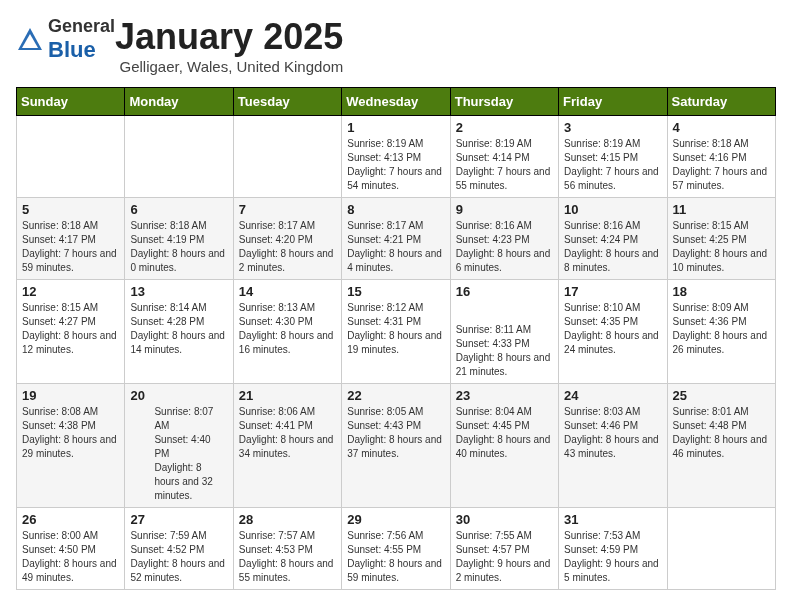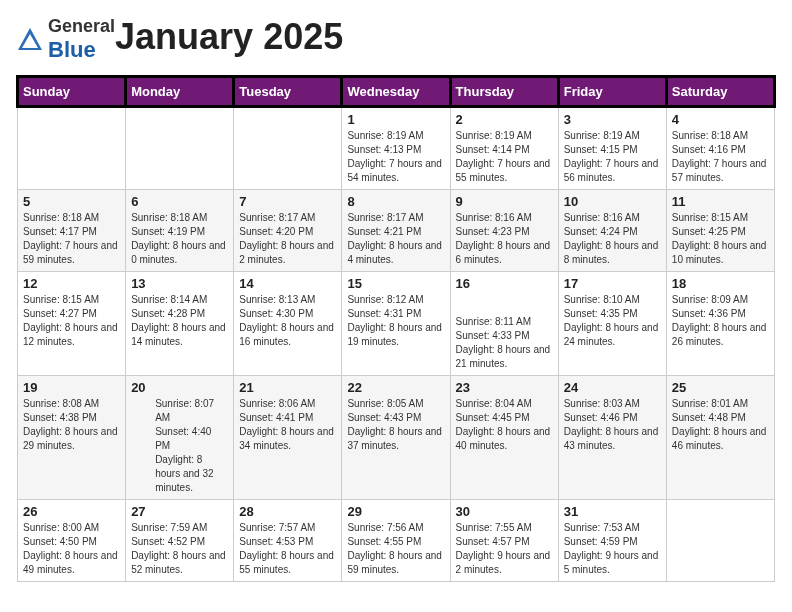"Gelligaer, Wales, United Kingdom" div.location-title { html: none -> <div>Gelligaer, Wales, United Kingdom</div> }
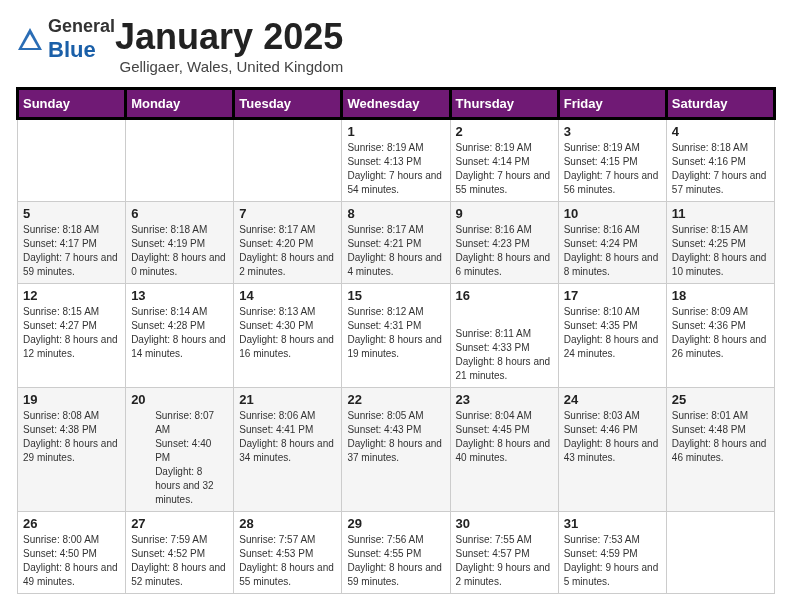"Sunday" .calendar-table th { background-color: #701a75 -> #4d7c0f; border: 3px solid #000000 -> 1px solid #000000 }
